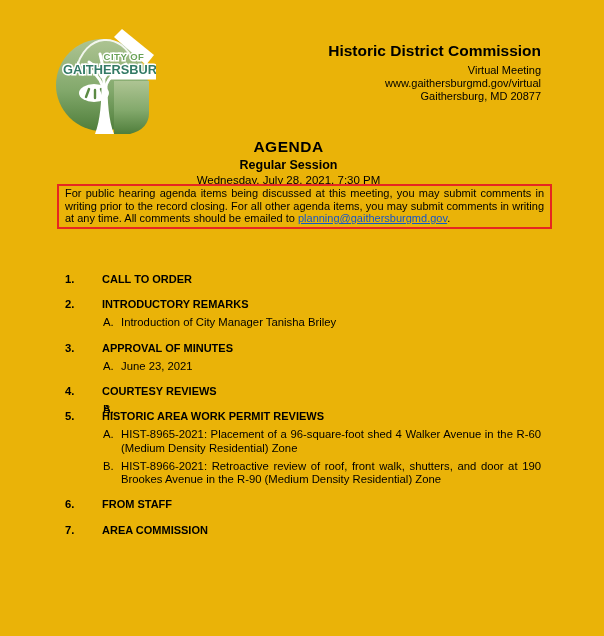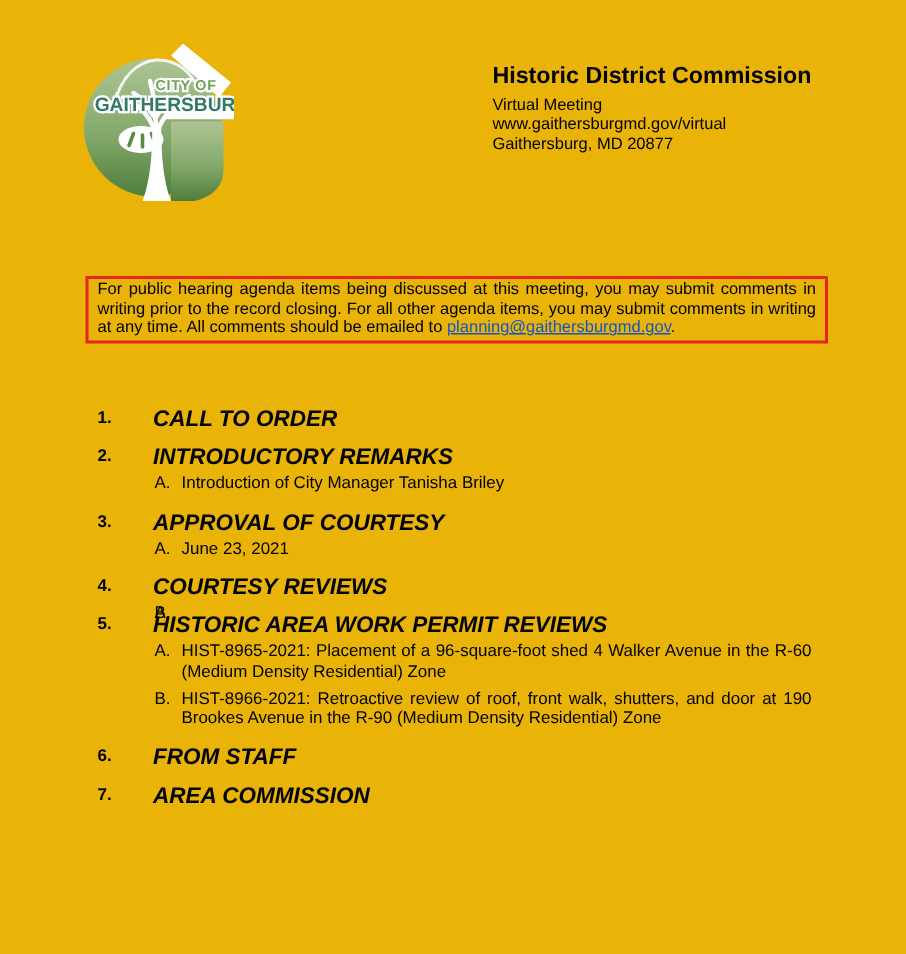"Historic District Commission" .hdr { text-align: left -> right }
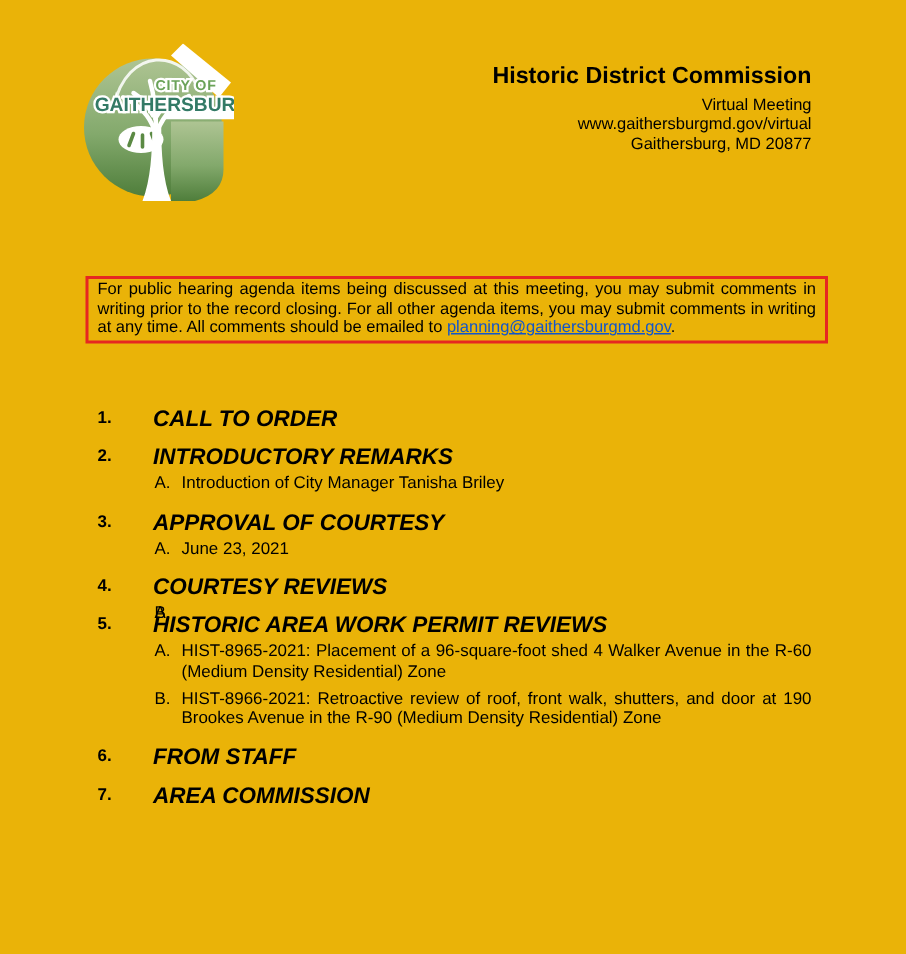"AGENDA" div.center-block { html: none -> <div> <div>AGENDA</div> <div>Regular Session</div> <div>Wednesday, July 28, 2021, 7:30 PM</div> </div> }
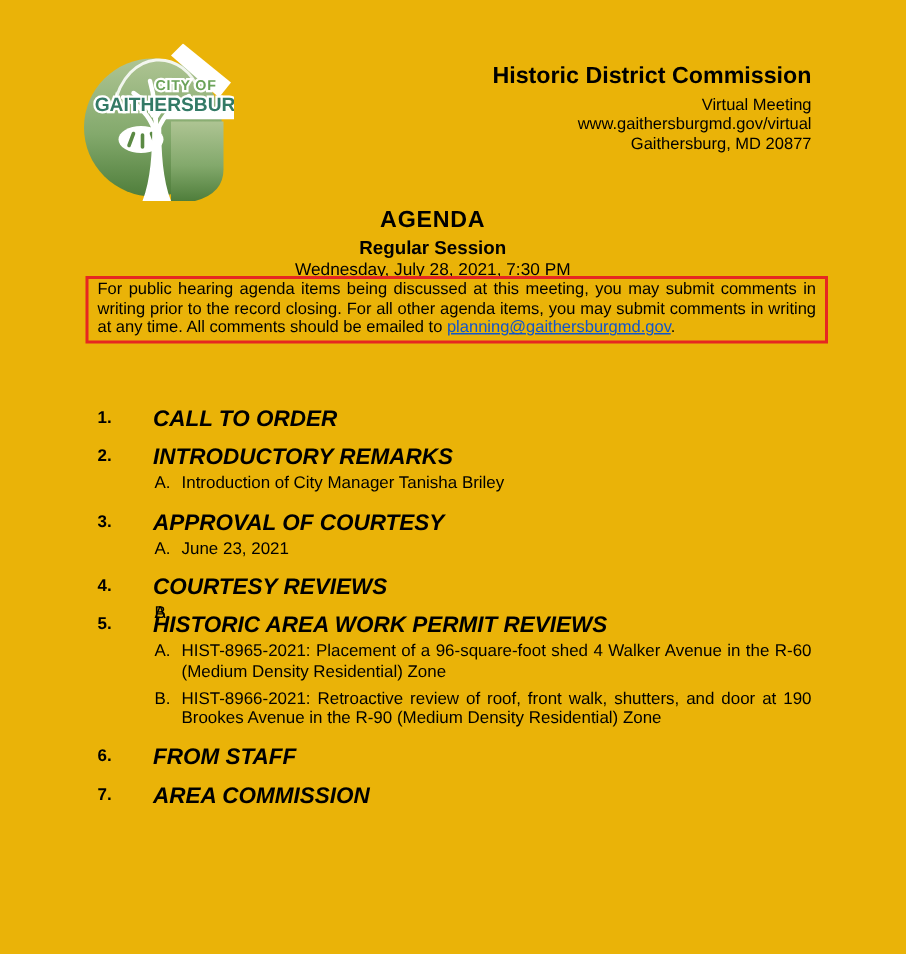"CALL TO ORDER" .title { font-size: 15px -> 11px; font-style: italic -> none }
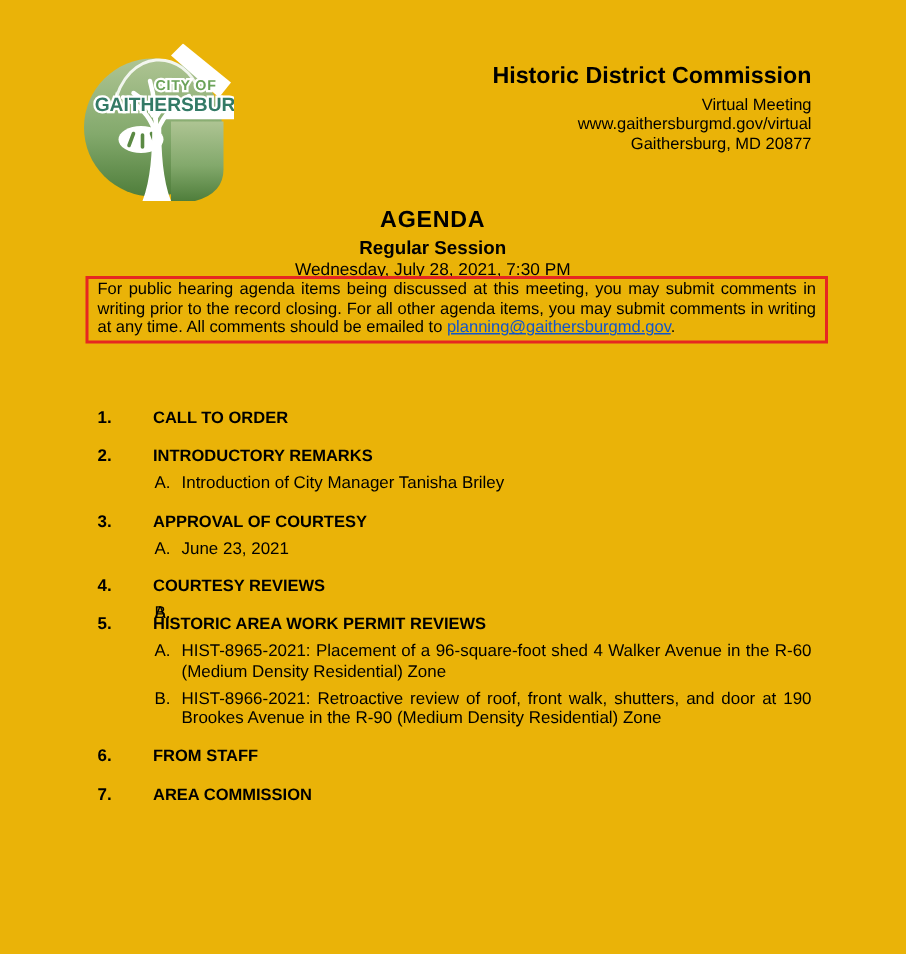"APPROVAL OF COURTESY" span.title { text: COURTESY -> MINUTES }
